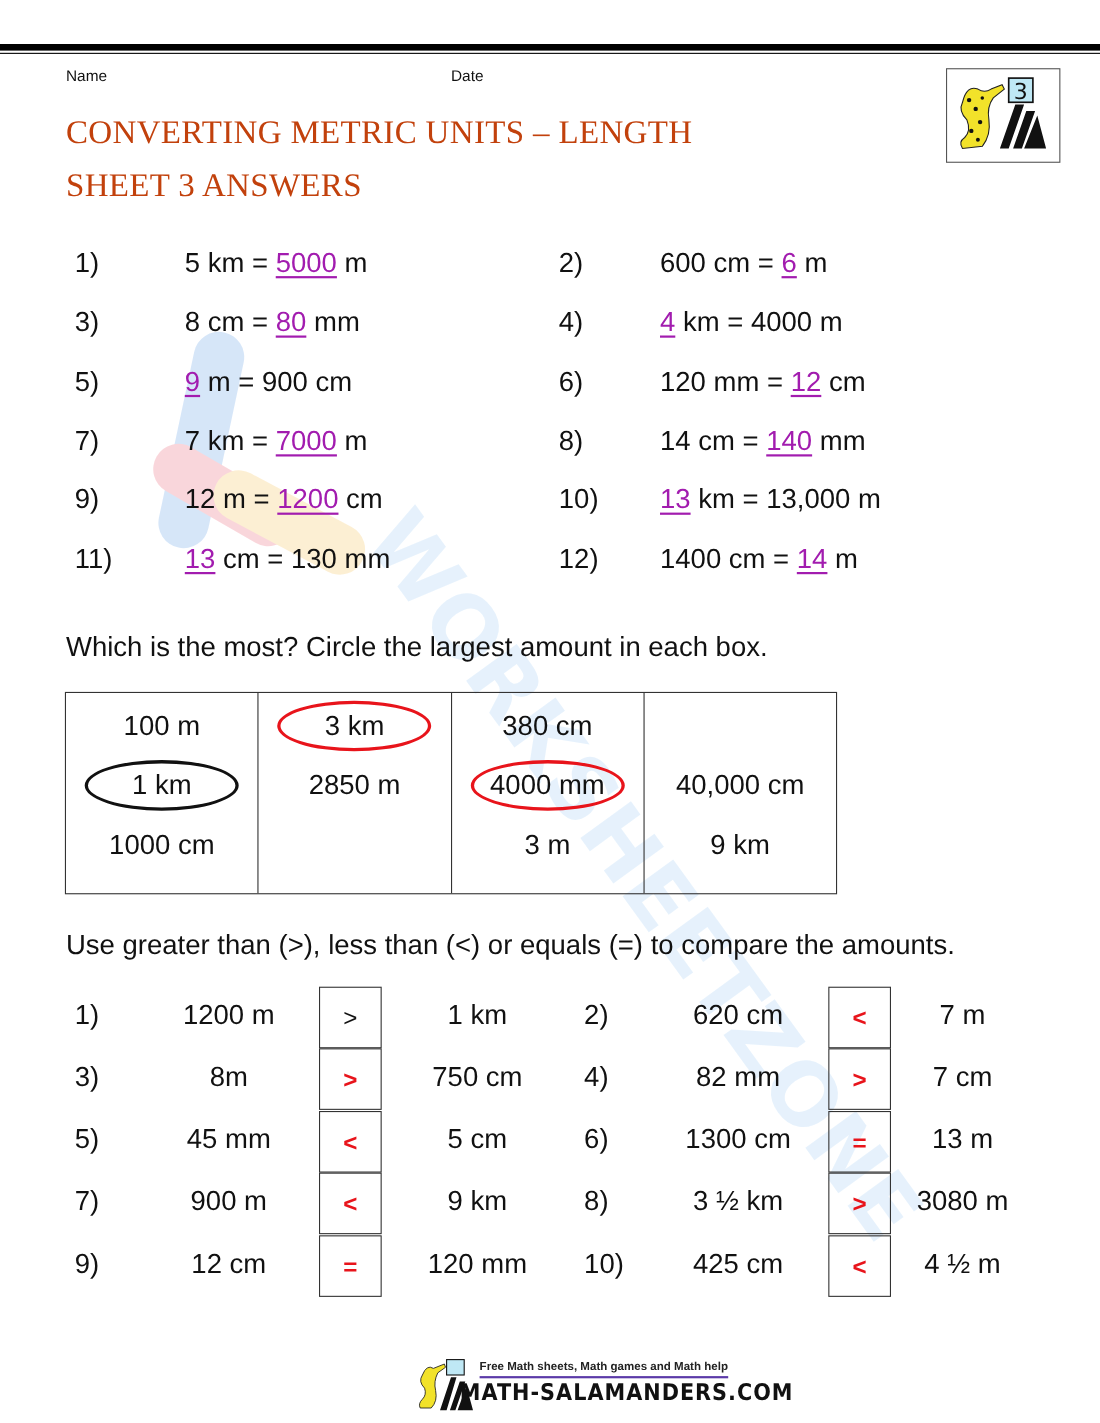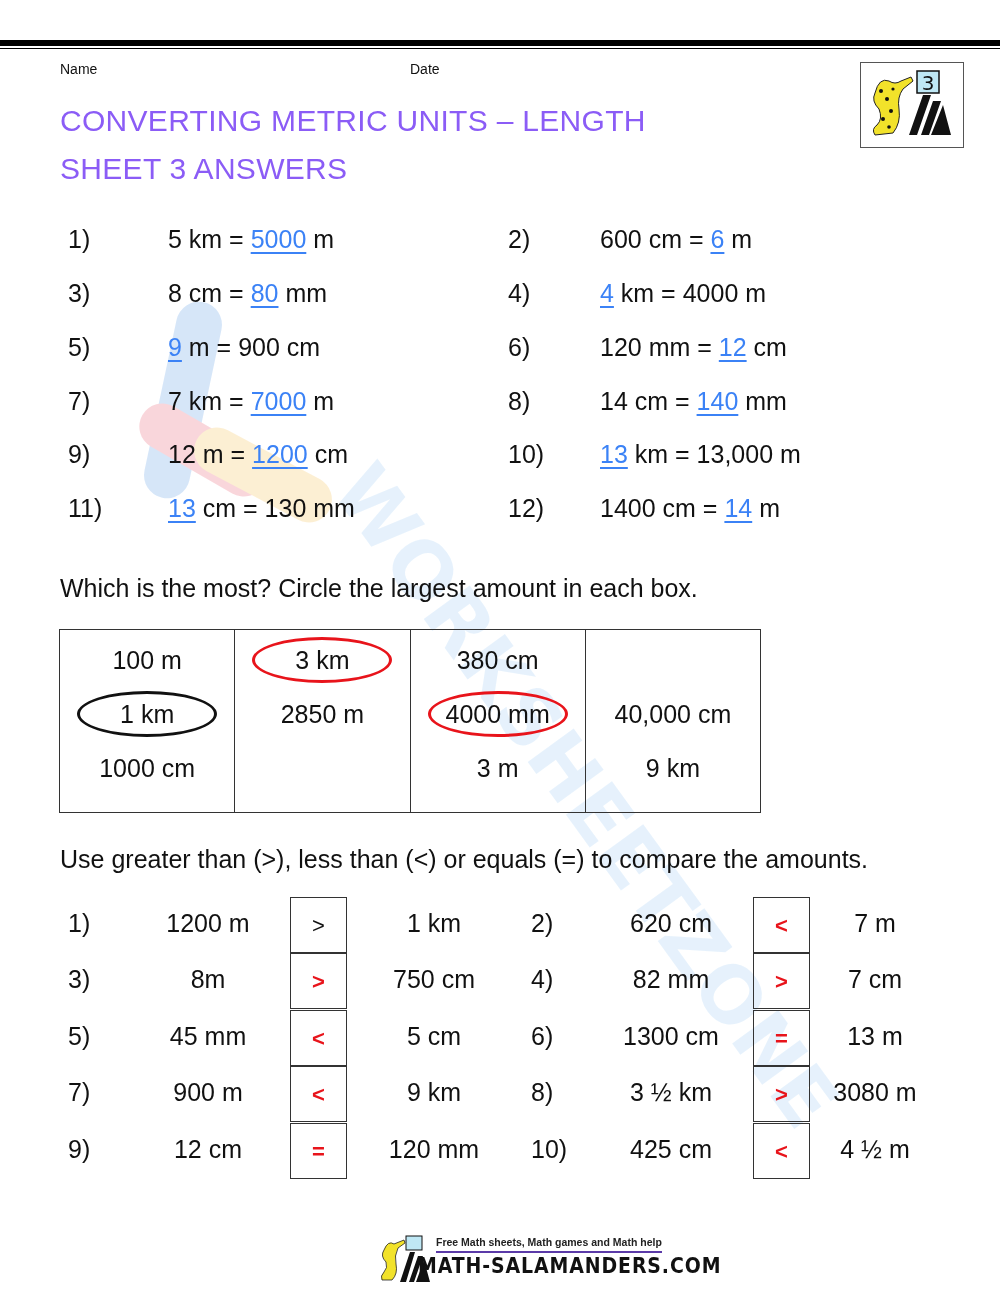"CONVERTING METRIC UNITS – LENGTH" .title { color: #8b5cf6 -> #c2410c; font-family: Liberation Sans, sans-serif -> Liberation Serif, serif }
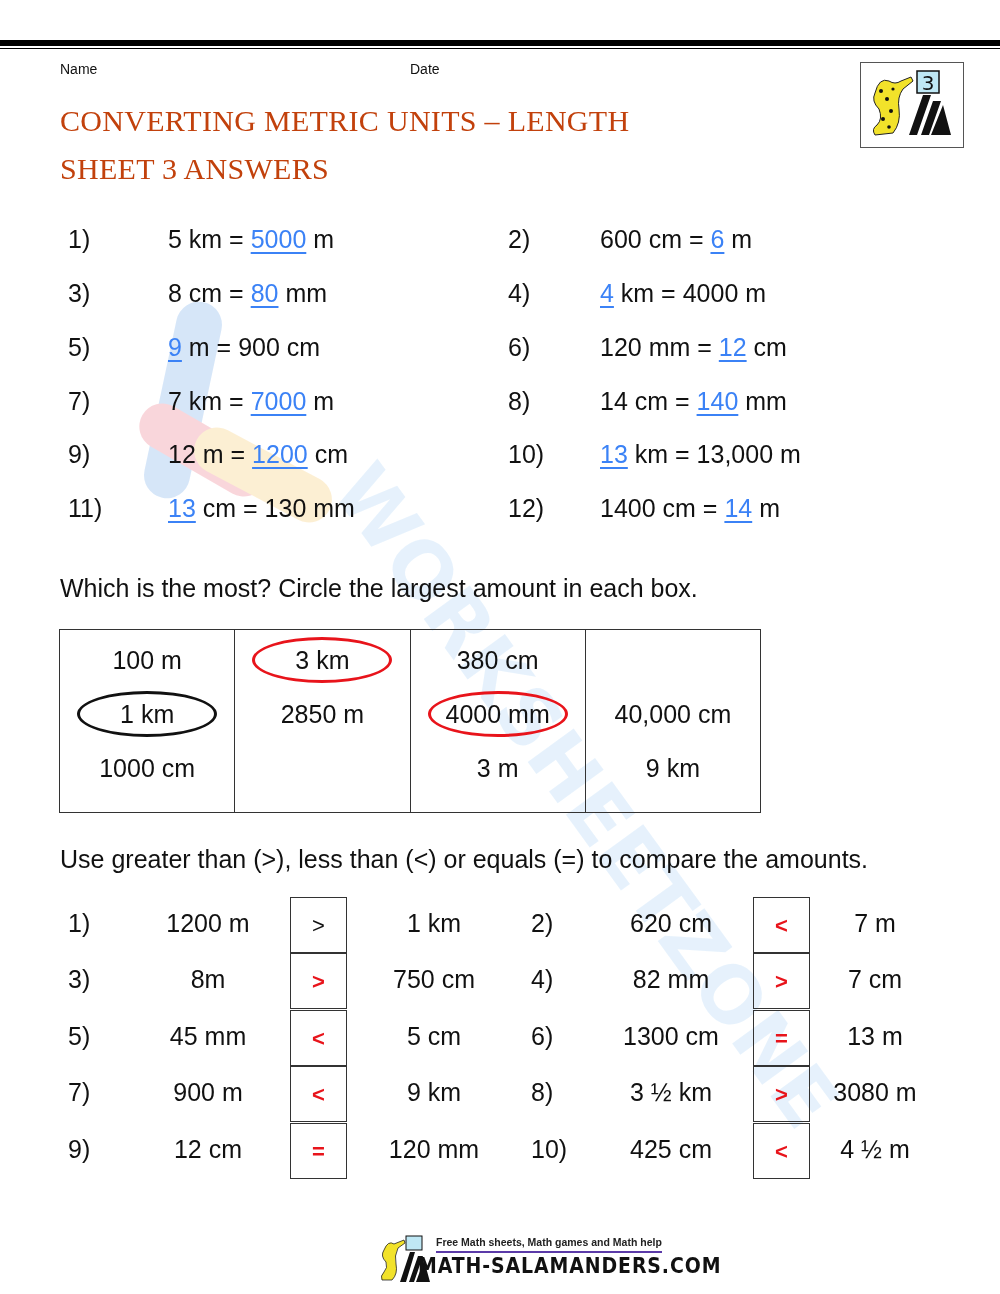"5000" .ans { color: #3b82f6 -> #a21caf }
